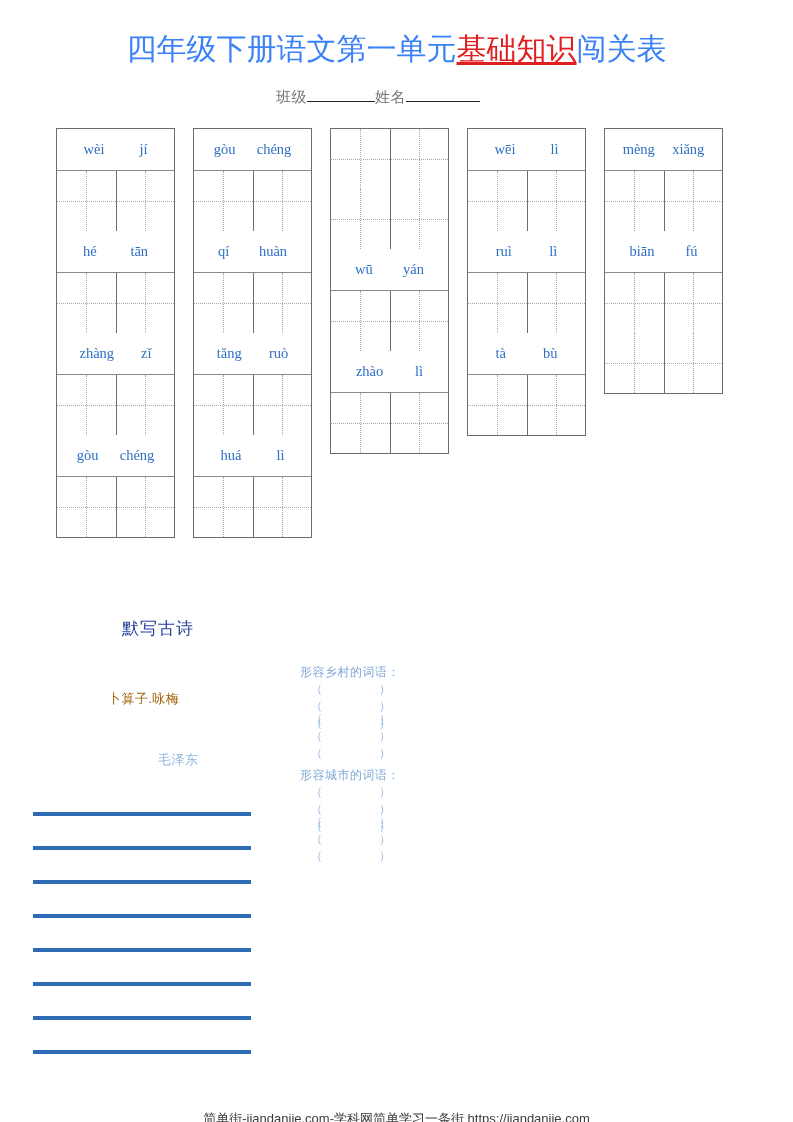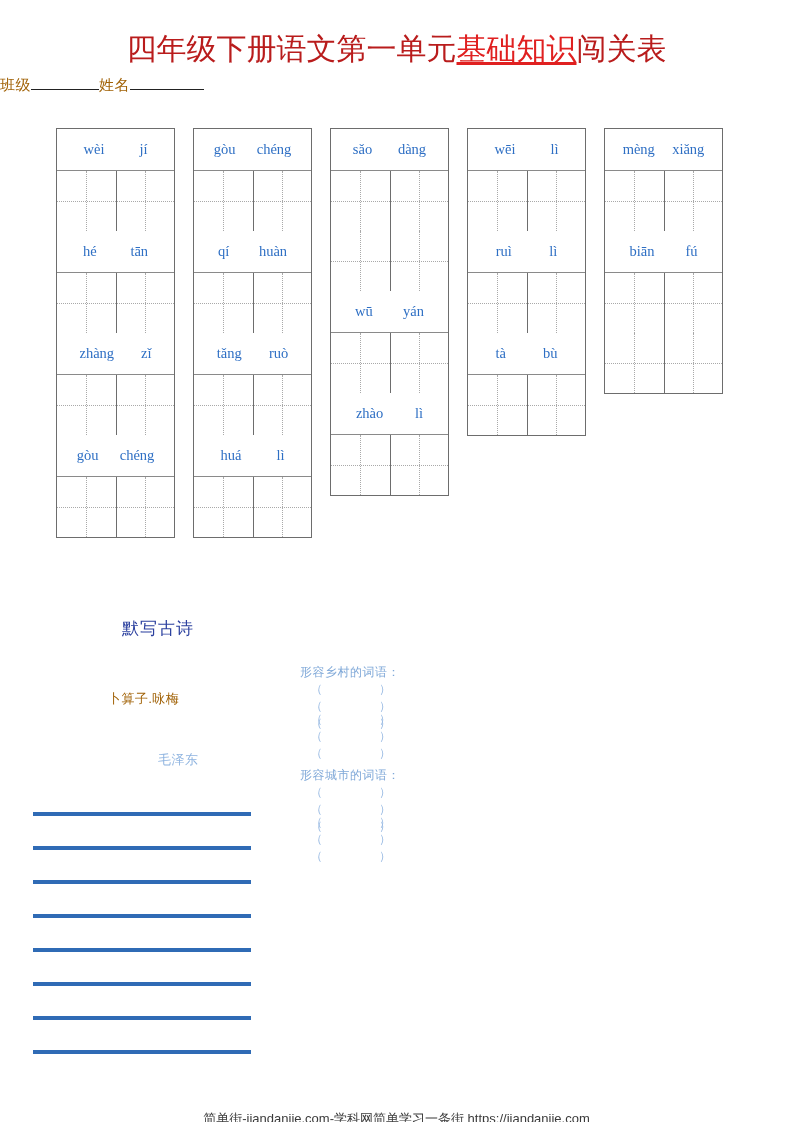"四年级下册语文第一单元" .title .t-blue { color: #b91c1c -> #3b82f6 }
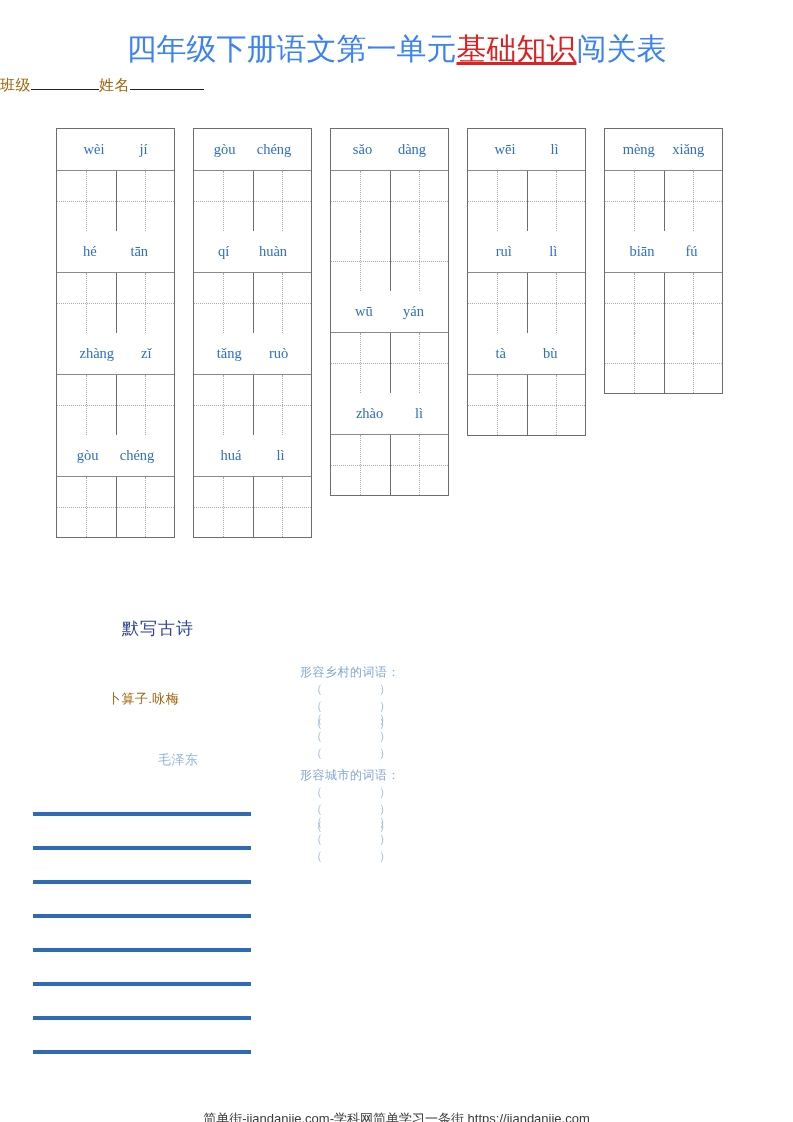"班级 姓名" .idline { color: #a16207 -> #737373; text-align: left -> center; top: 76px -> 88px }
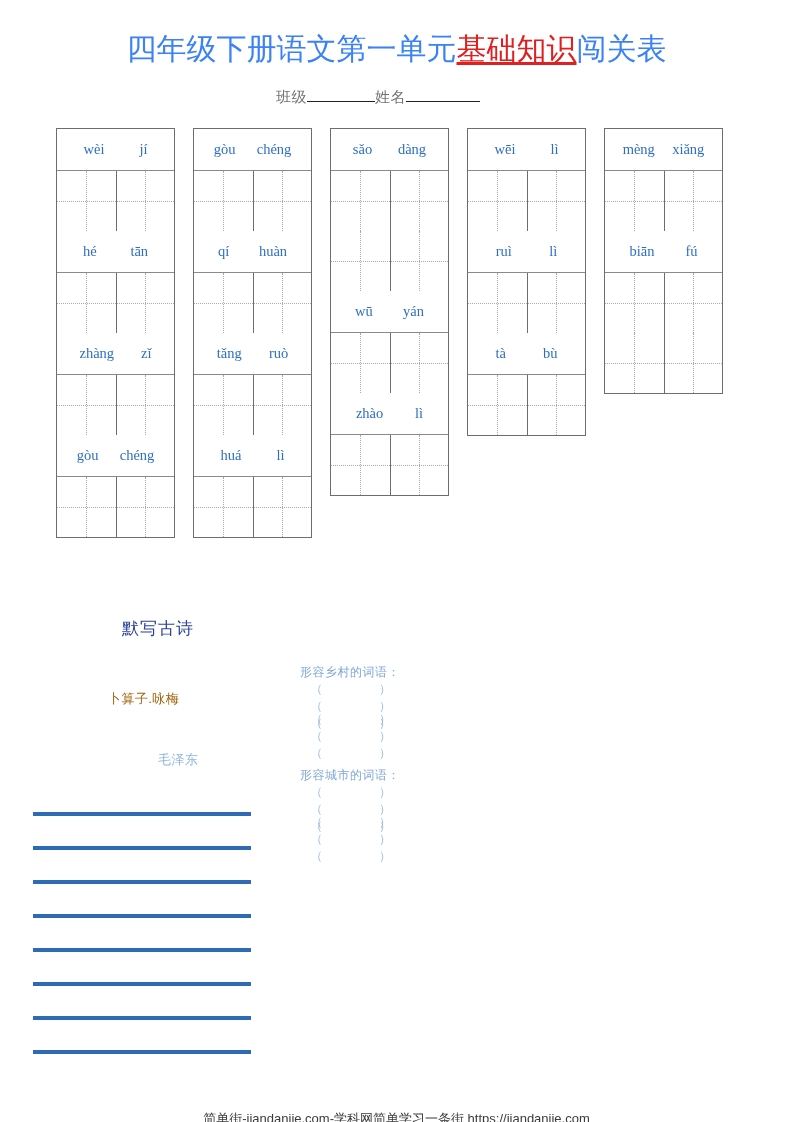"sǎo" div.py-row { html: <div> <span>sǎo</span> <span>dàng</span> </div> -> none }
